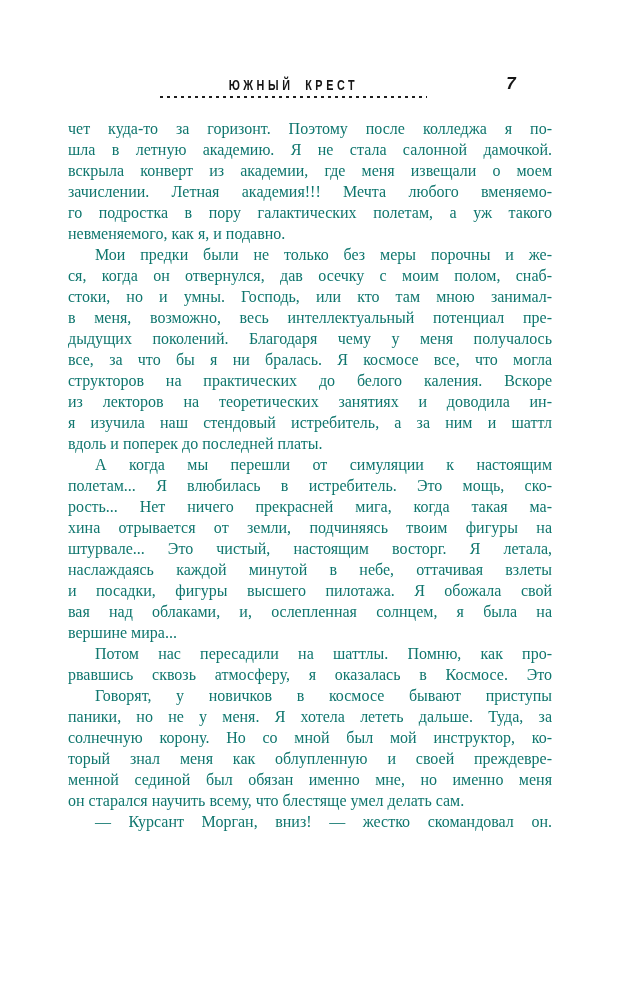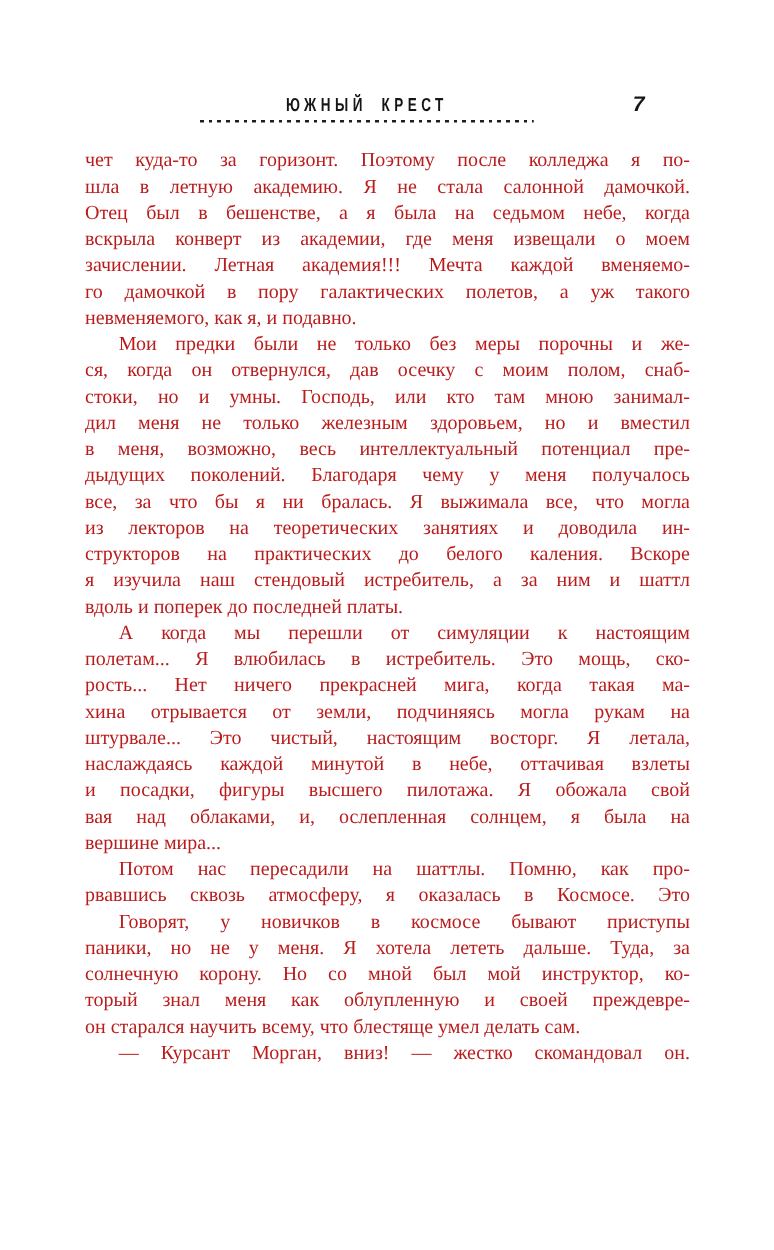"чет куда-то за горизонт. Поэтому" .page-body { color: #b91c1c -> #0f766e }
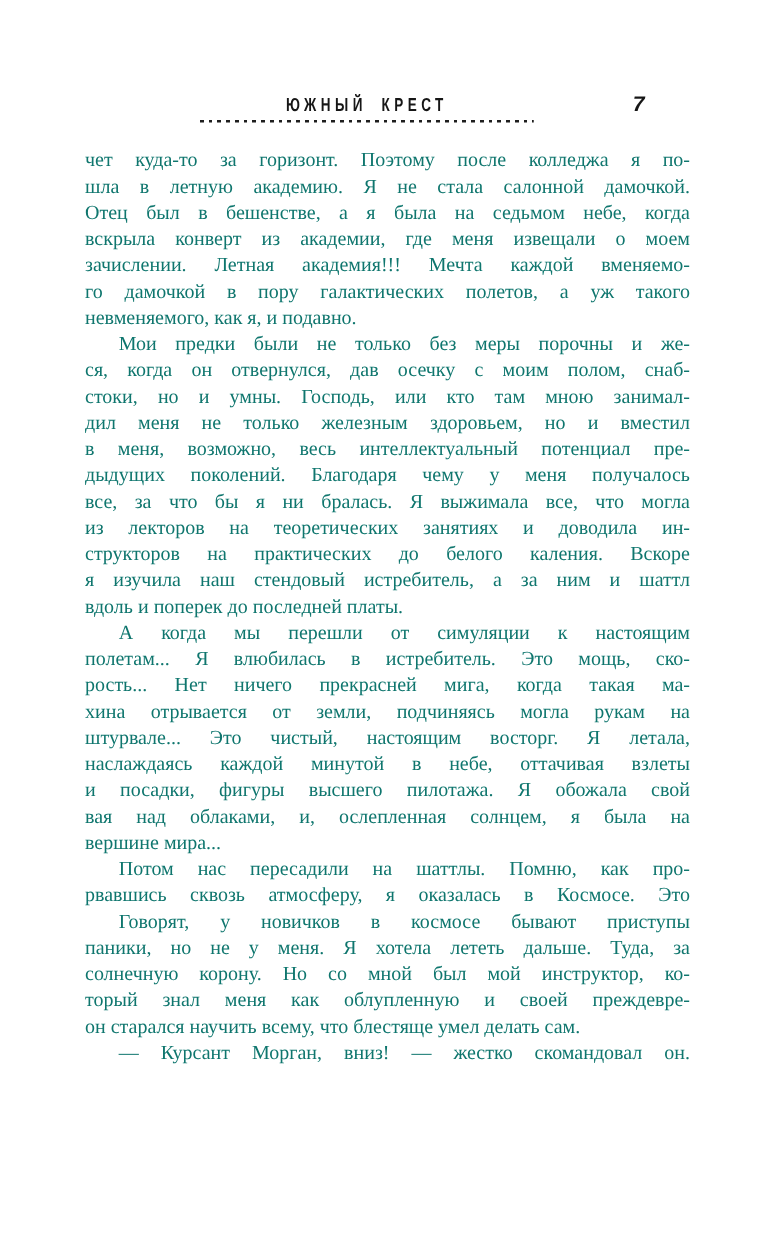"Отец был в бешенстве, а" div.bline { html: <div>Отец был в бешенстве, а я была на седьмом небе, когда</div> -> none }
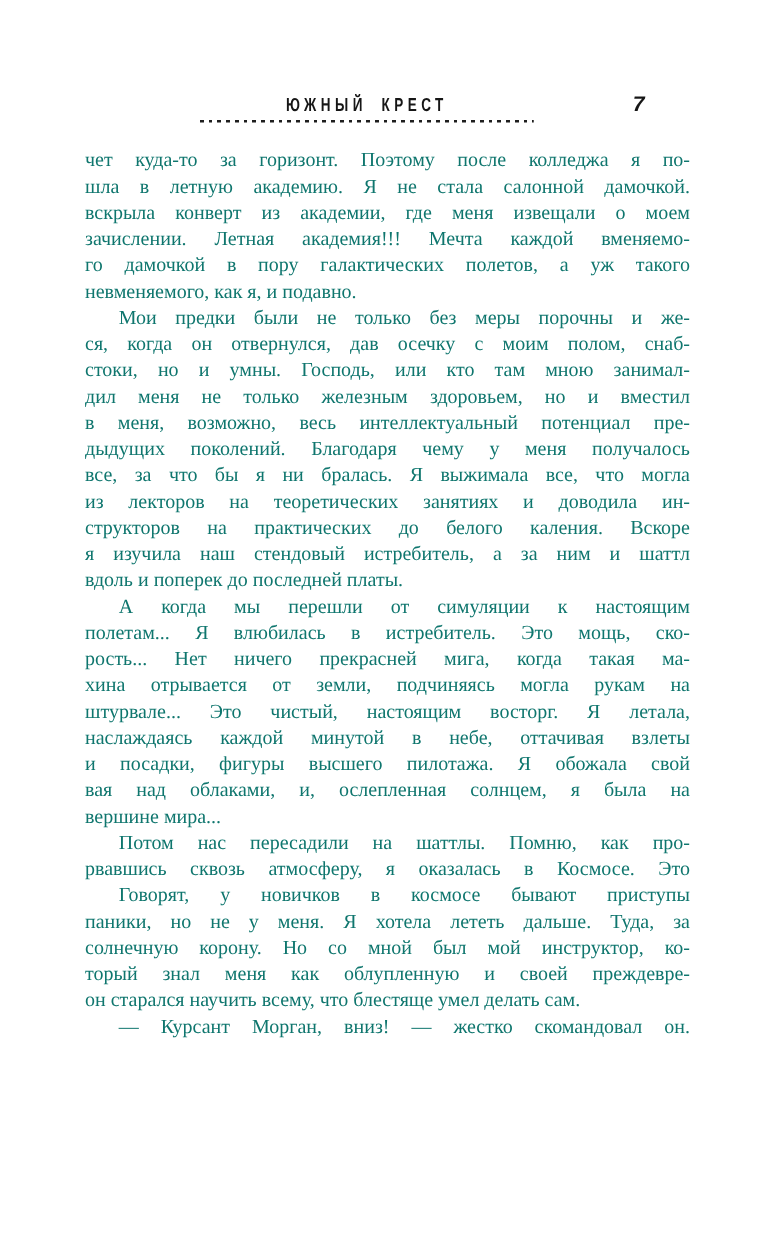"зачислении. Летная академия!!! Мечта" div.bline { text: каждой -> любого }
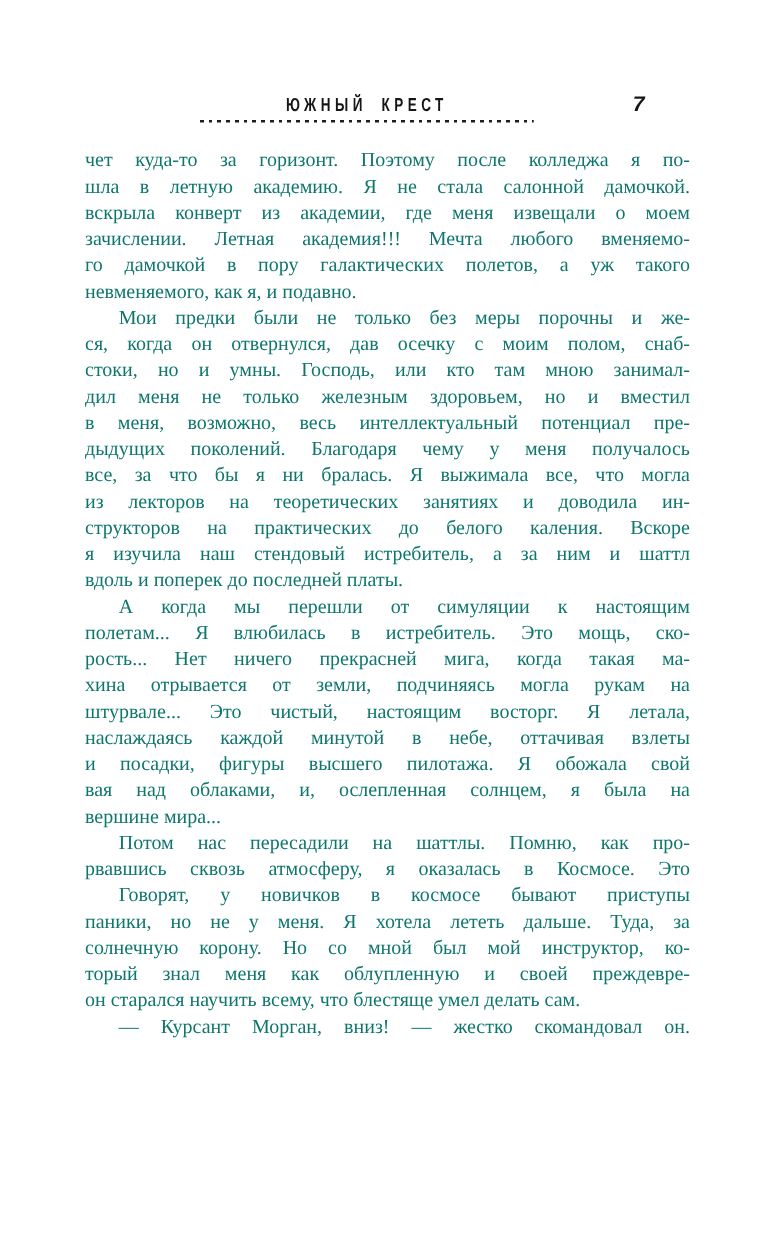"го дамочкой в пору галактических" div.bline { text: дамочкой в пору галактических полетов -> подростка в пору галактических полетам }
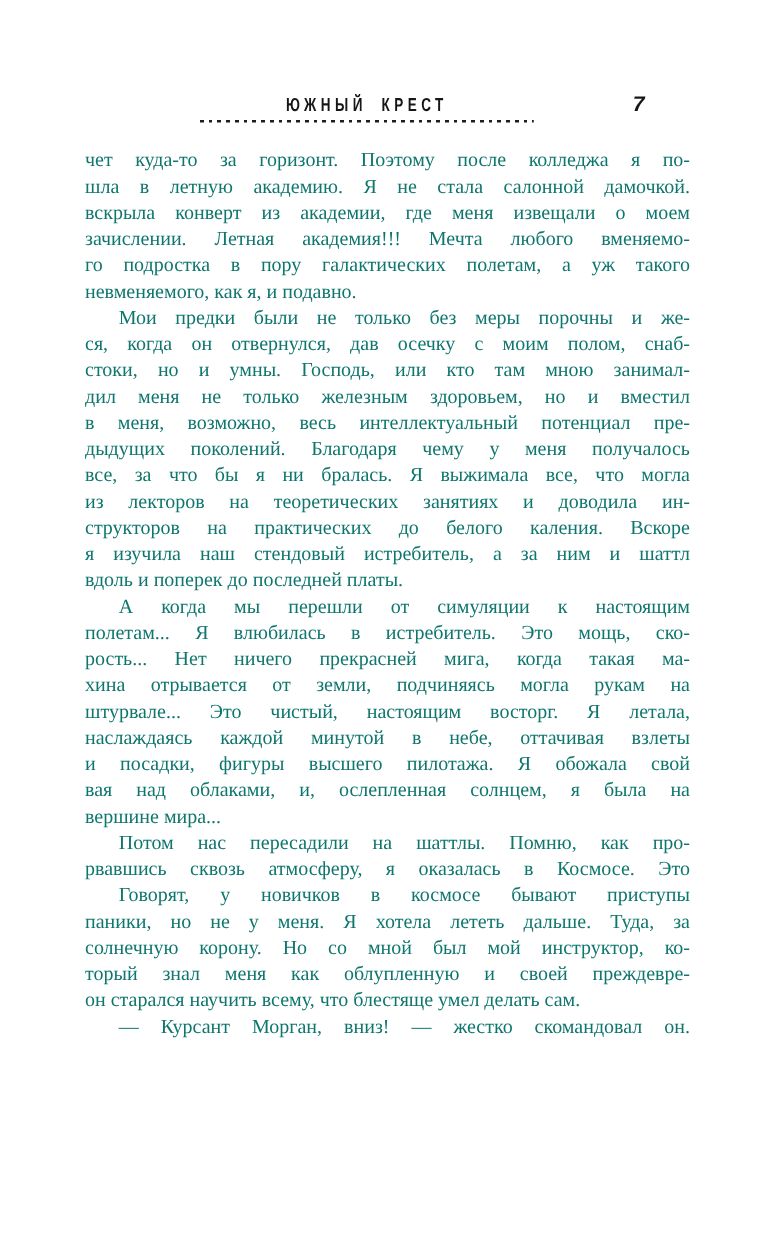"дил меня не только железным" div.bline { html: <div>дил меня не только железным здоровьем, но и вместил</div> -> none }
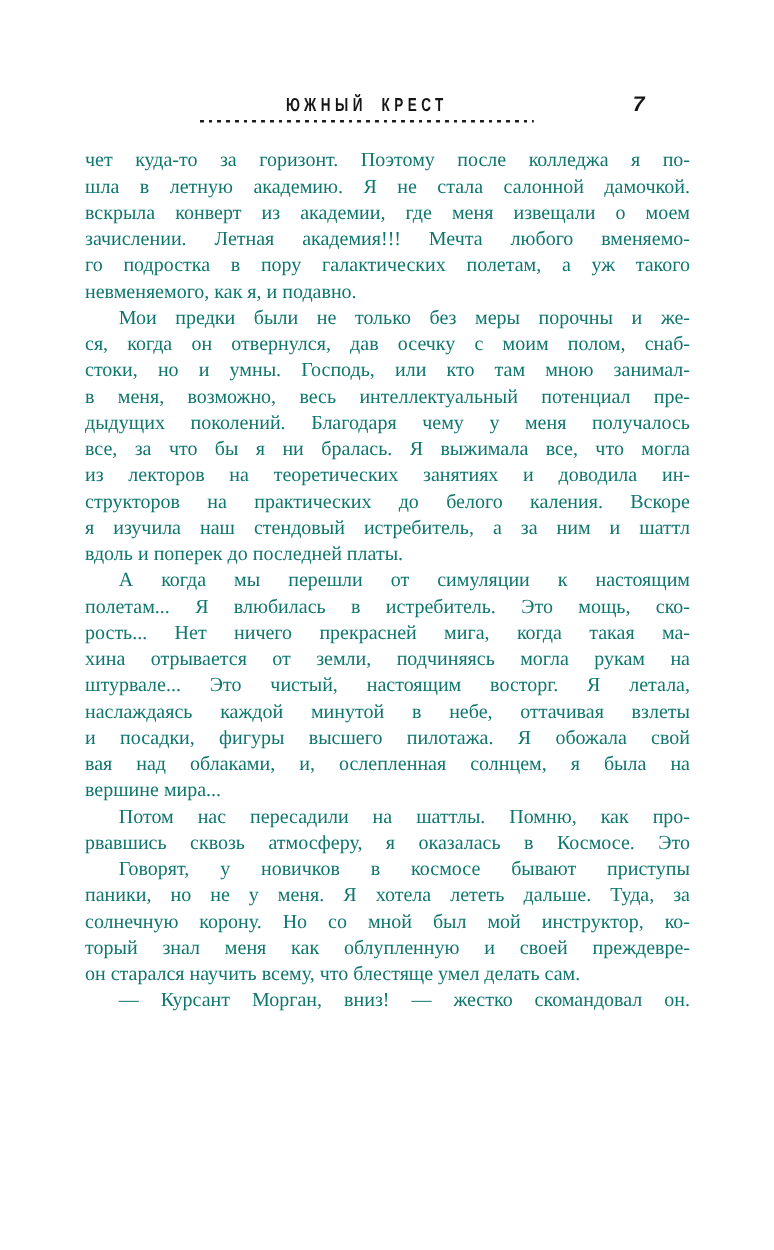"все, за что бы я" div.bline { text: выжимала -> космосе }
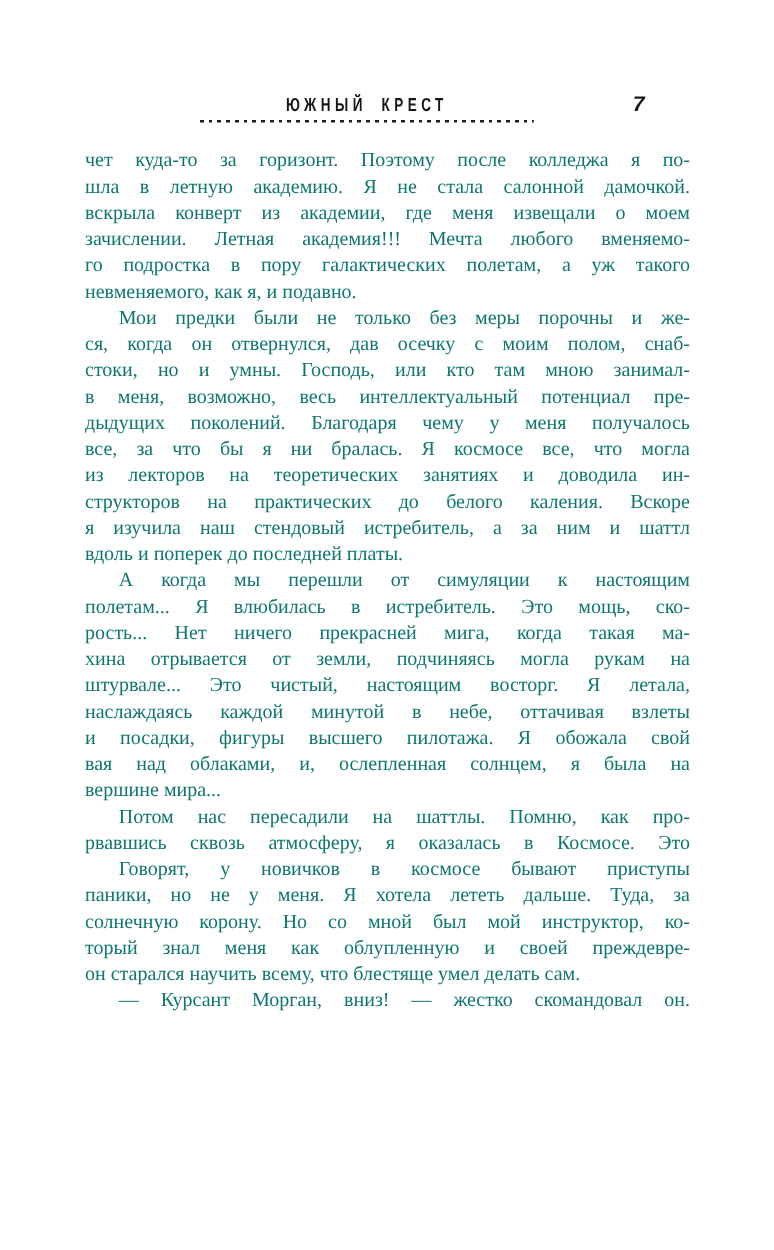"из лекторов на теоретических занятиях" div.bline { order: before "структоров на практических до белого" -> after "структоров на практических до белого" }
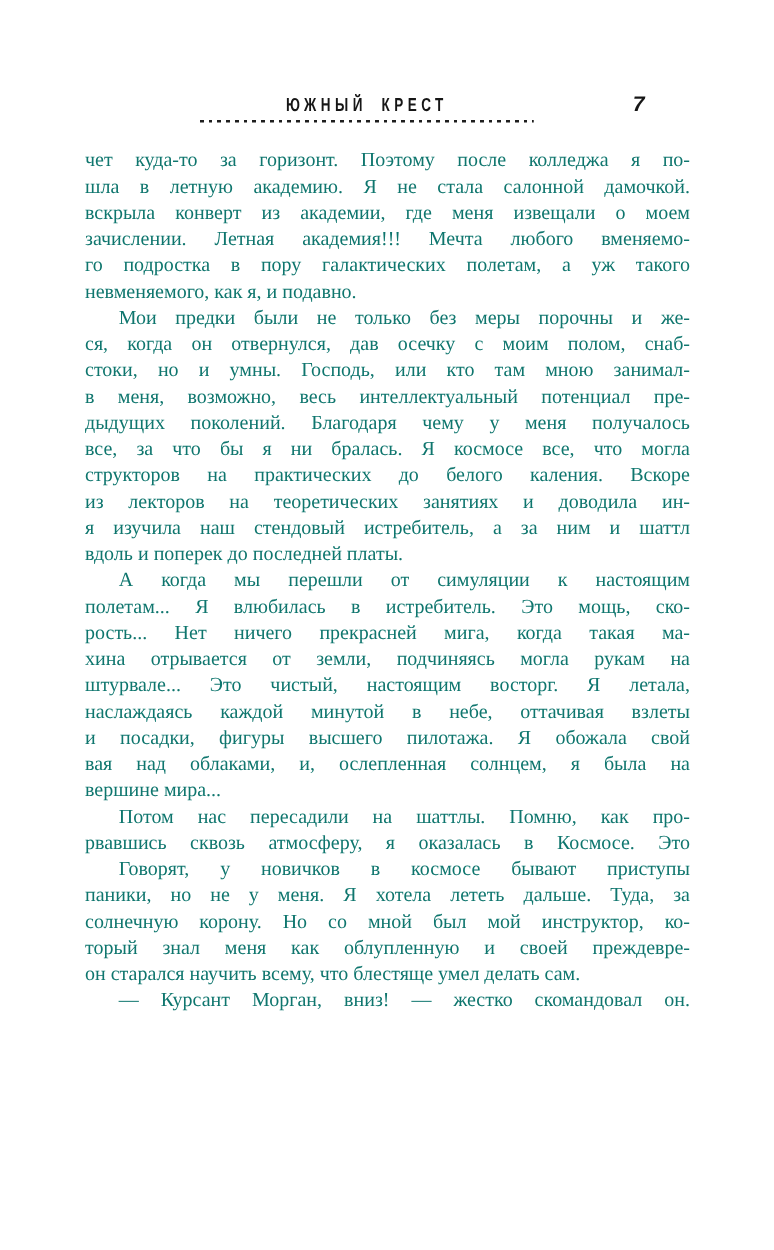"хина отрывается от земли, подчиняясь" div.bline { text: могла рукам -> твоим фигуры }
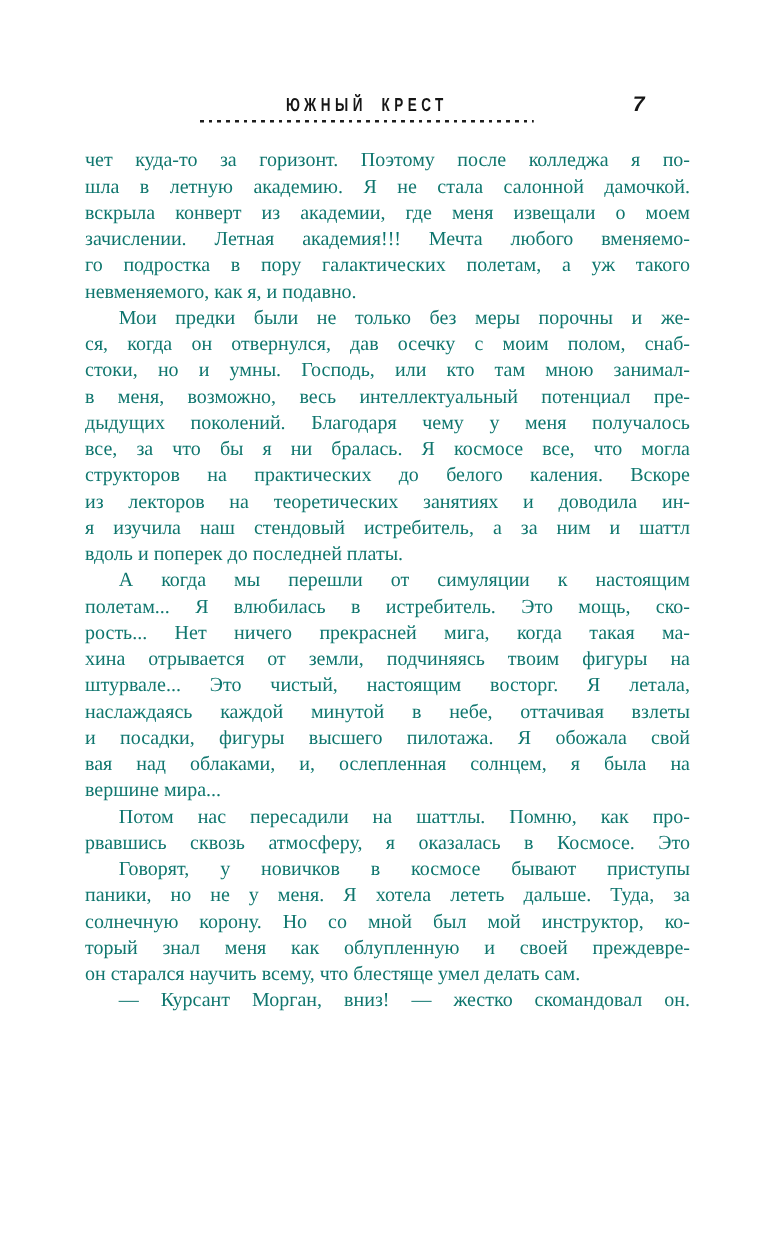"менной сединой был обязан именно" div.bline { html: none -> <div>менной сединой был обязан именно мне, но именно меня</div> }
